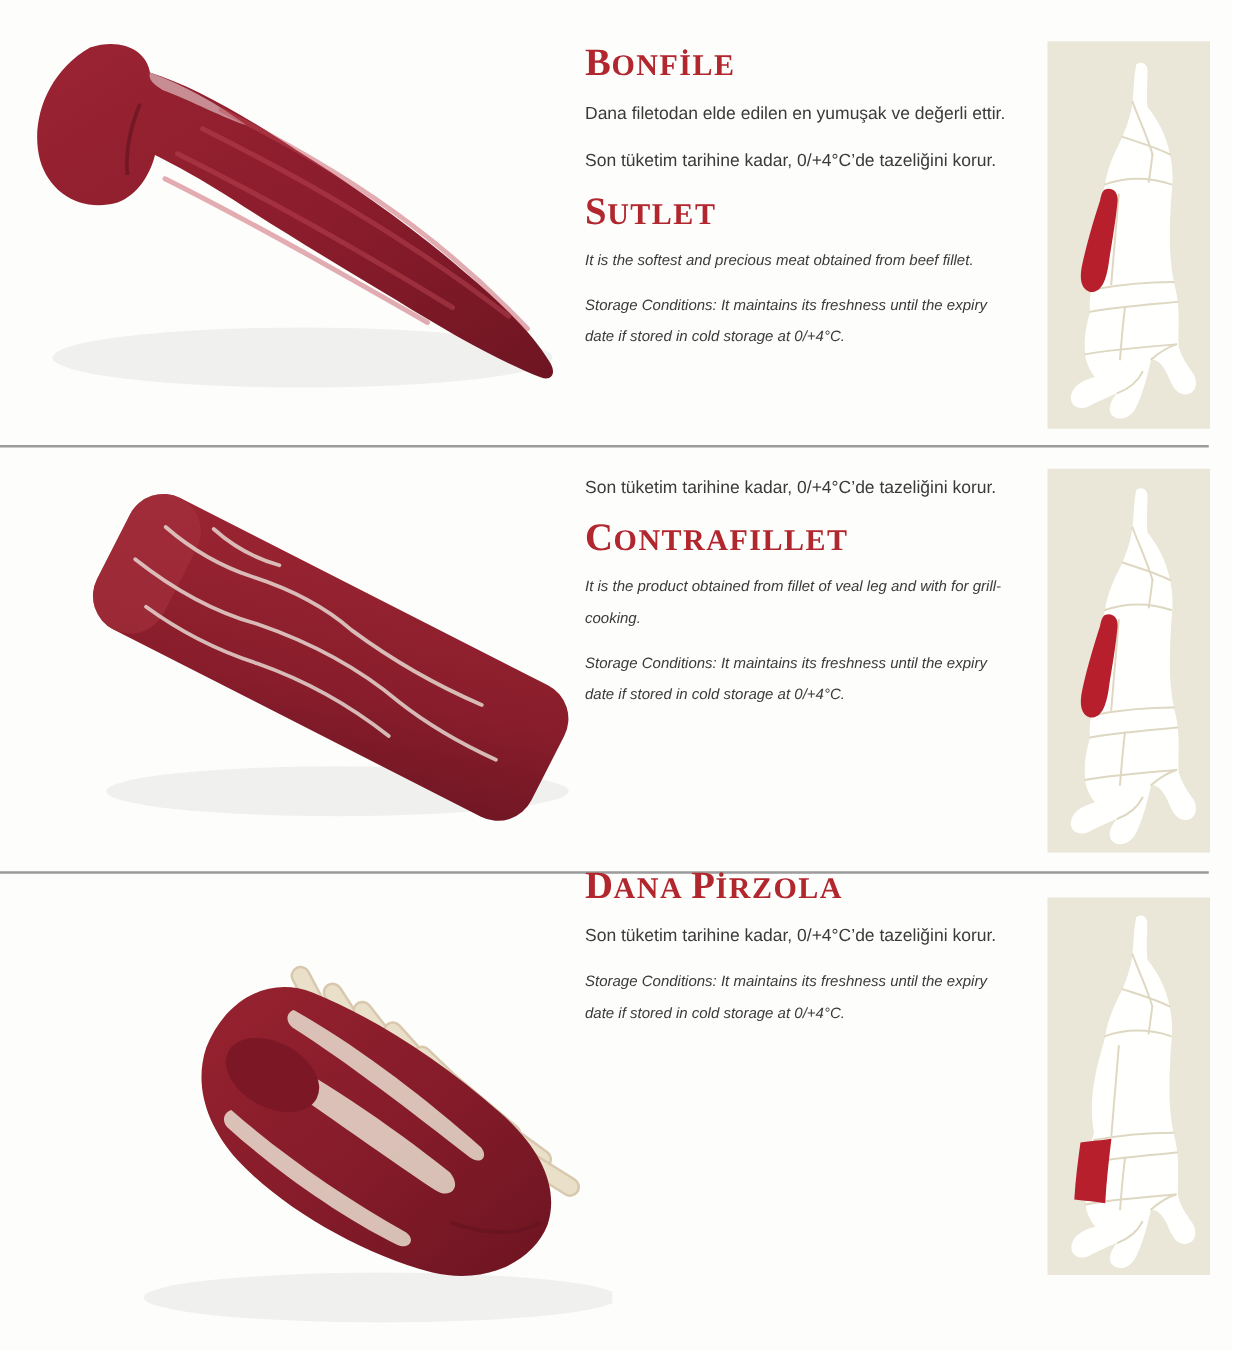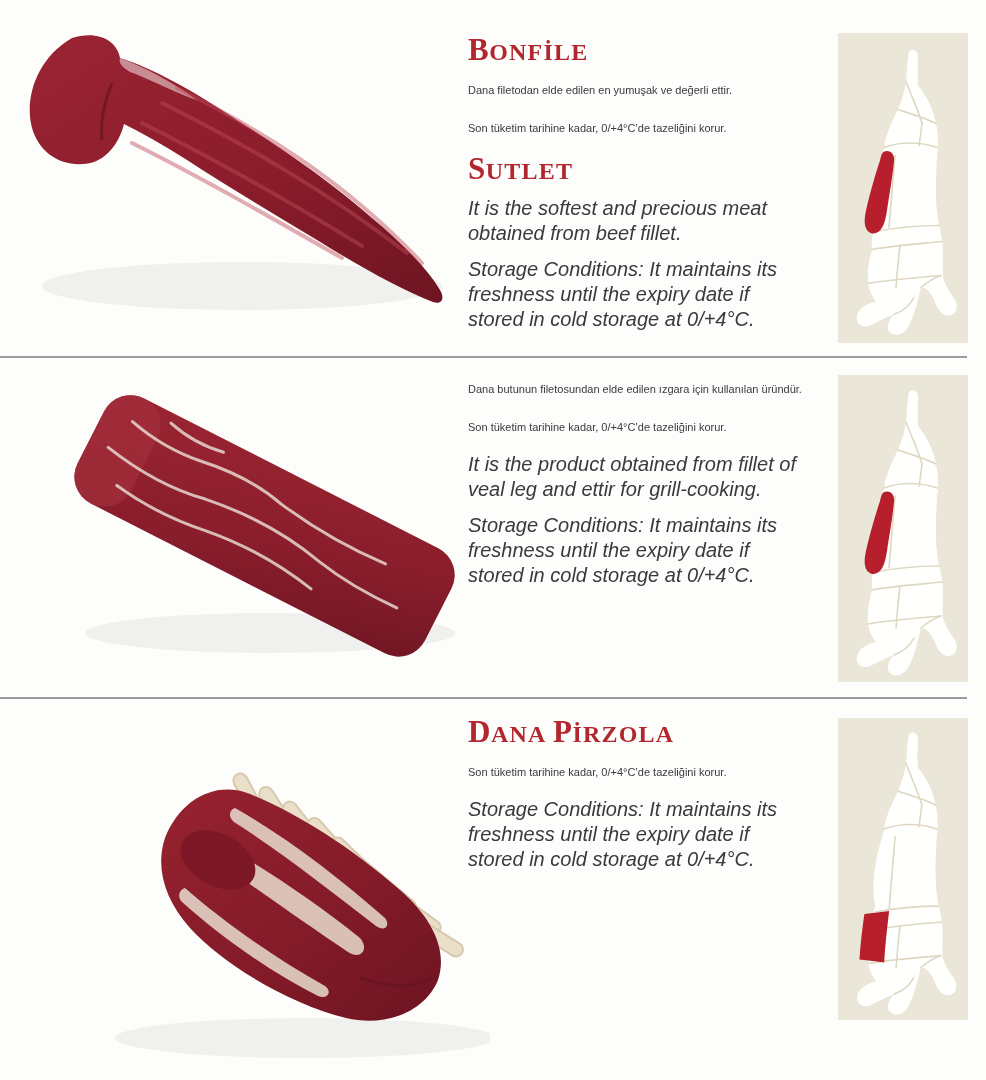"Dana filetodan elde edilen en" .tr-body p { font-size: 11px -> 14px }
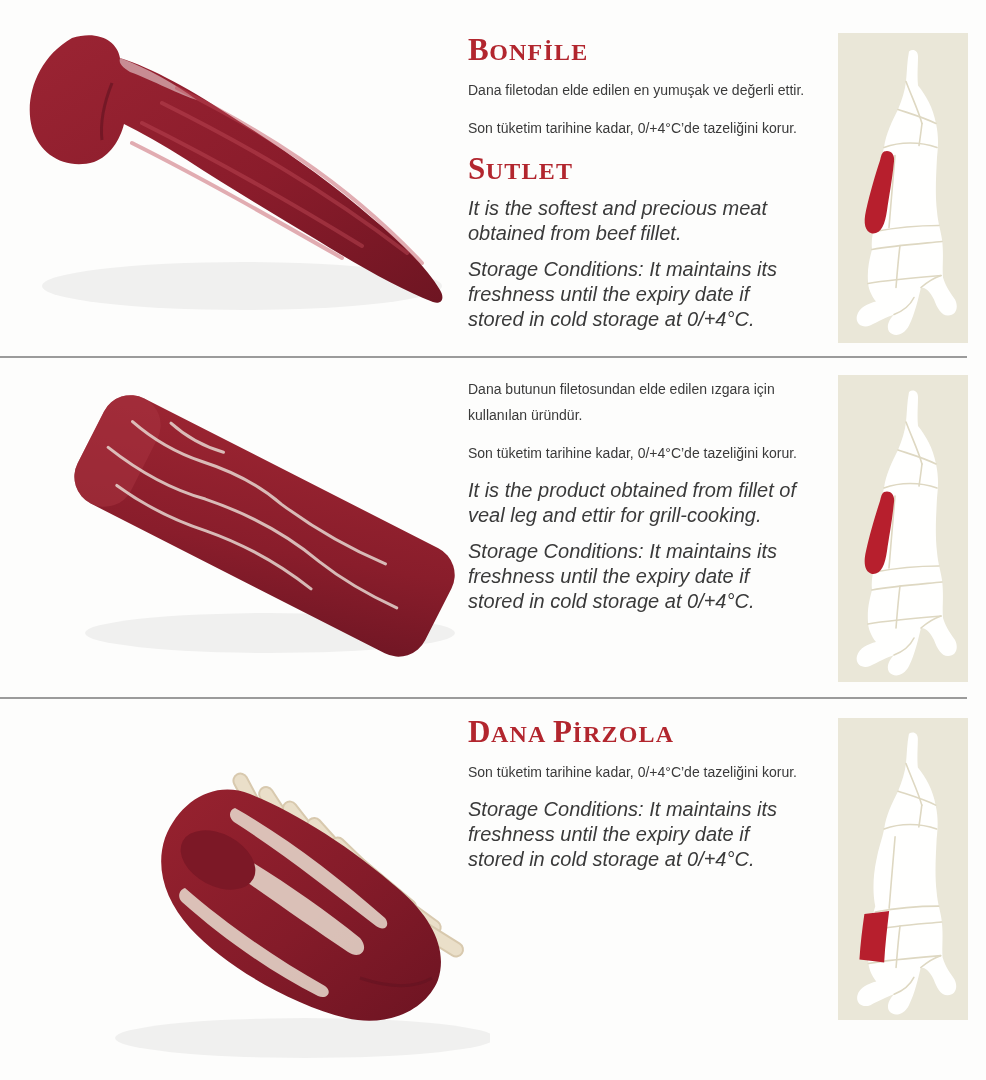"It is the softest and" .en-body p { font-size: 20px -> 12px }
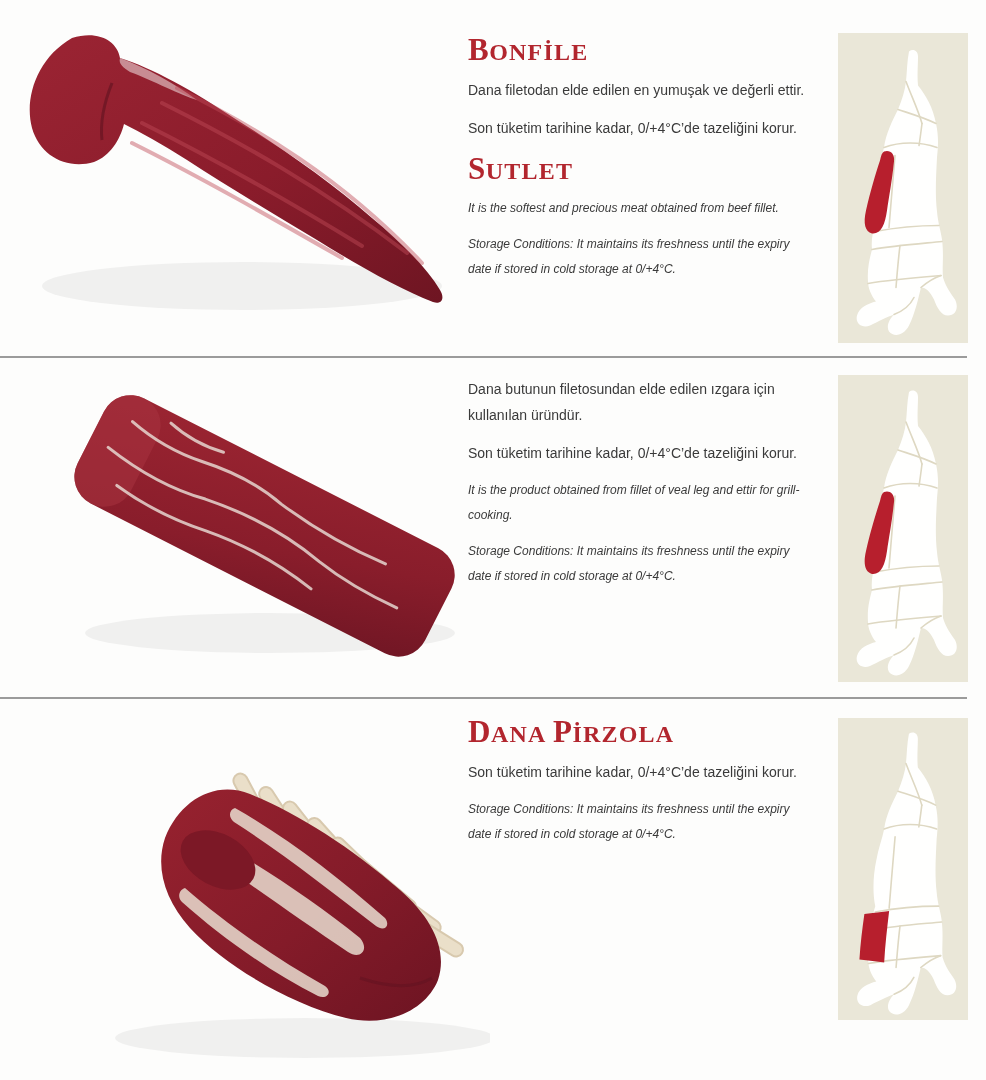"Dana butunun filetosundan elde edilen" p { html: <p>Dana butunun filetosundan elde edilen ızgara için kullanılan üründür.</p> -> none }
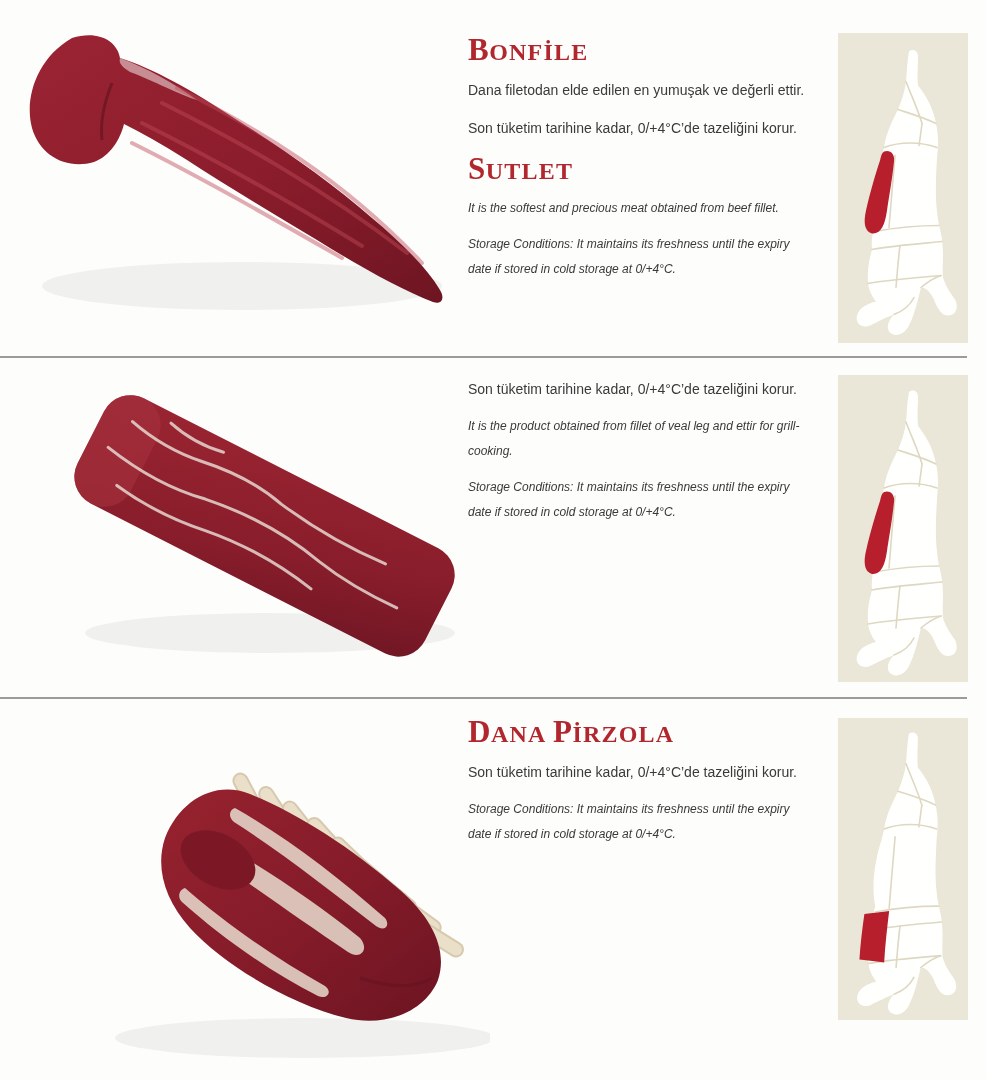"CONTRAFILLET" h2.title { html: none -> <h2><span>C</span><span>ONTRAFILLET</span></h2> }
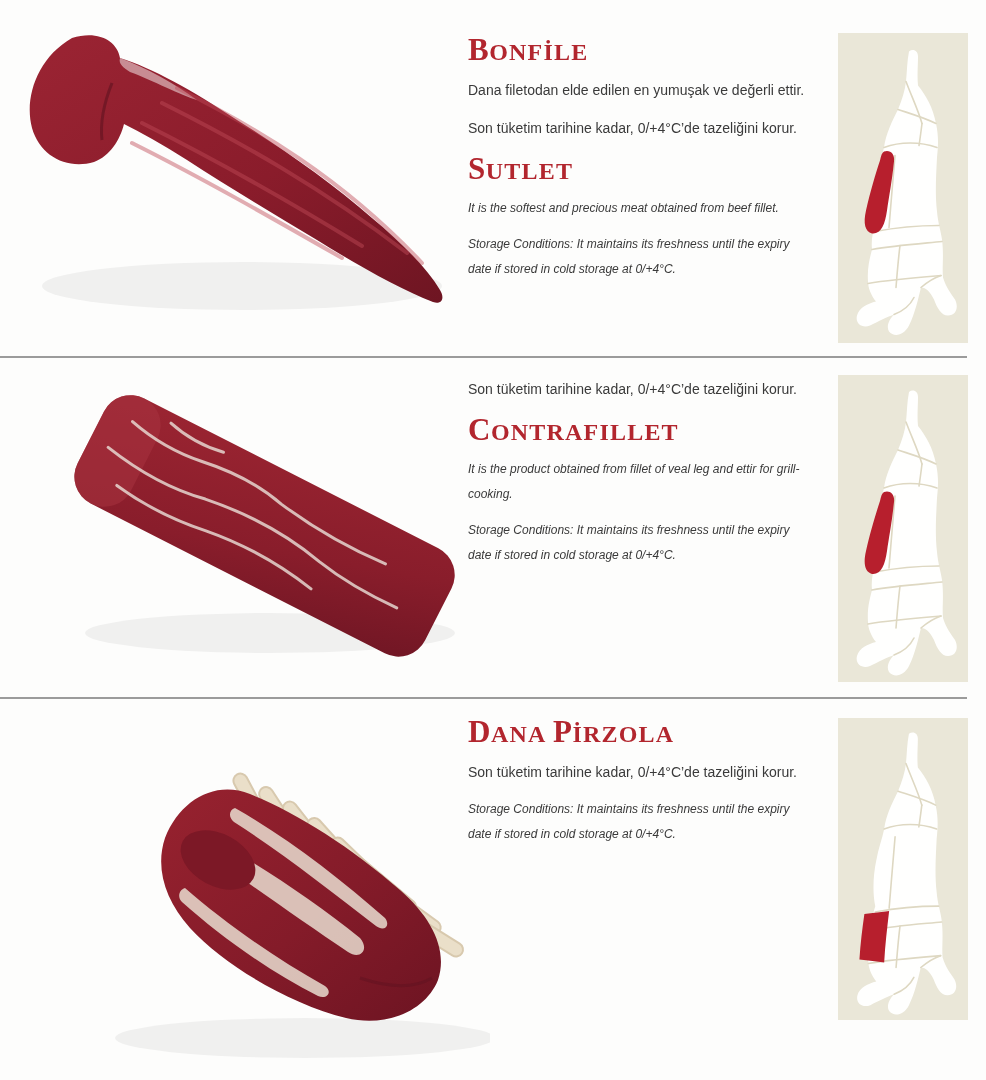"It is the product obtained" p { text: ettir -> with }
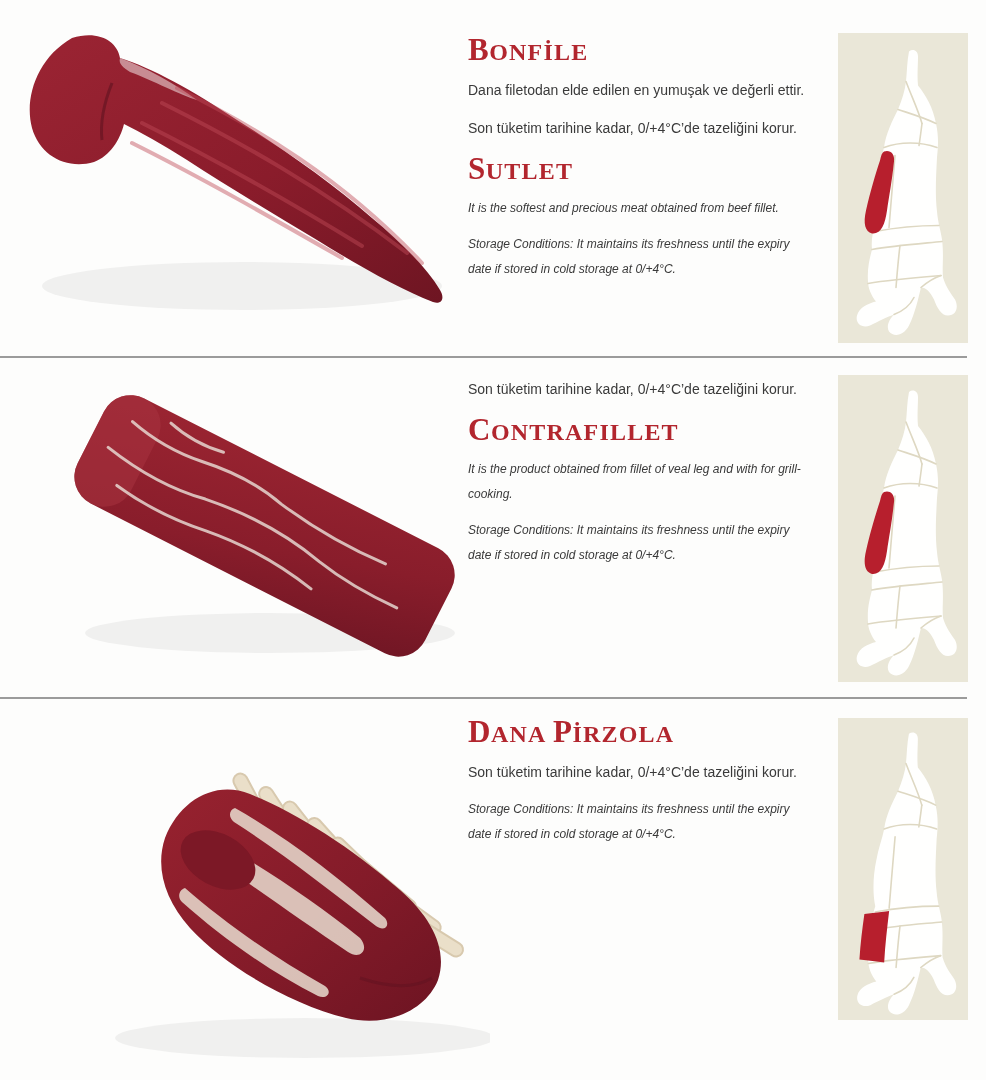"DANA PİRZOLA" div.textcol { top: 716px -> 692px }
